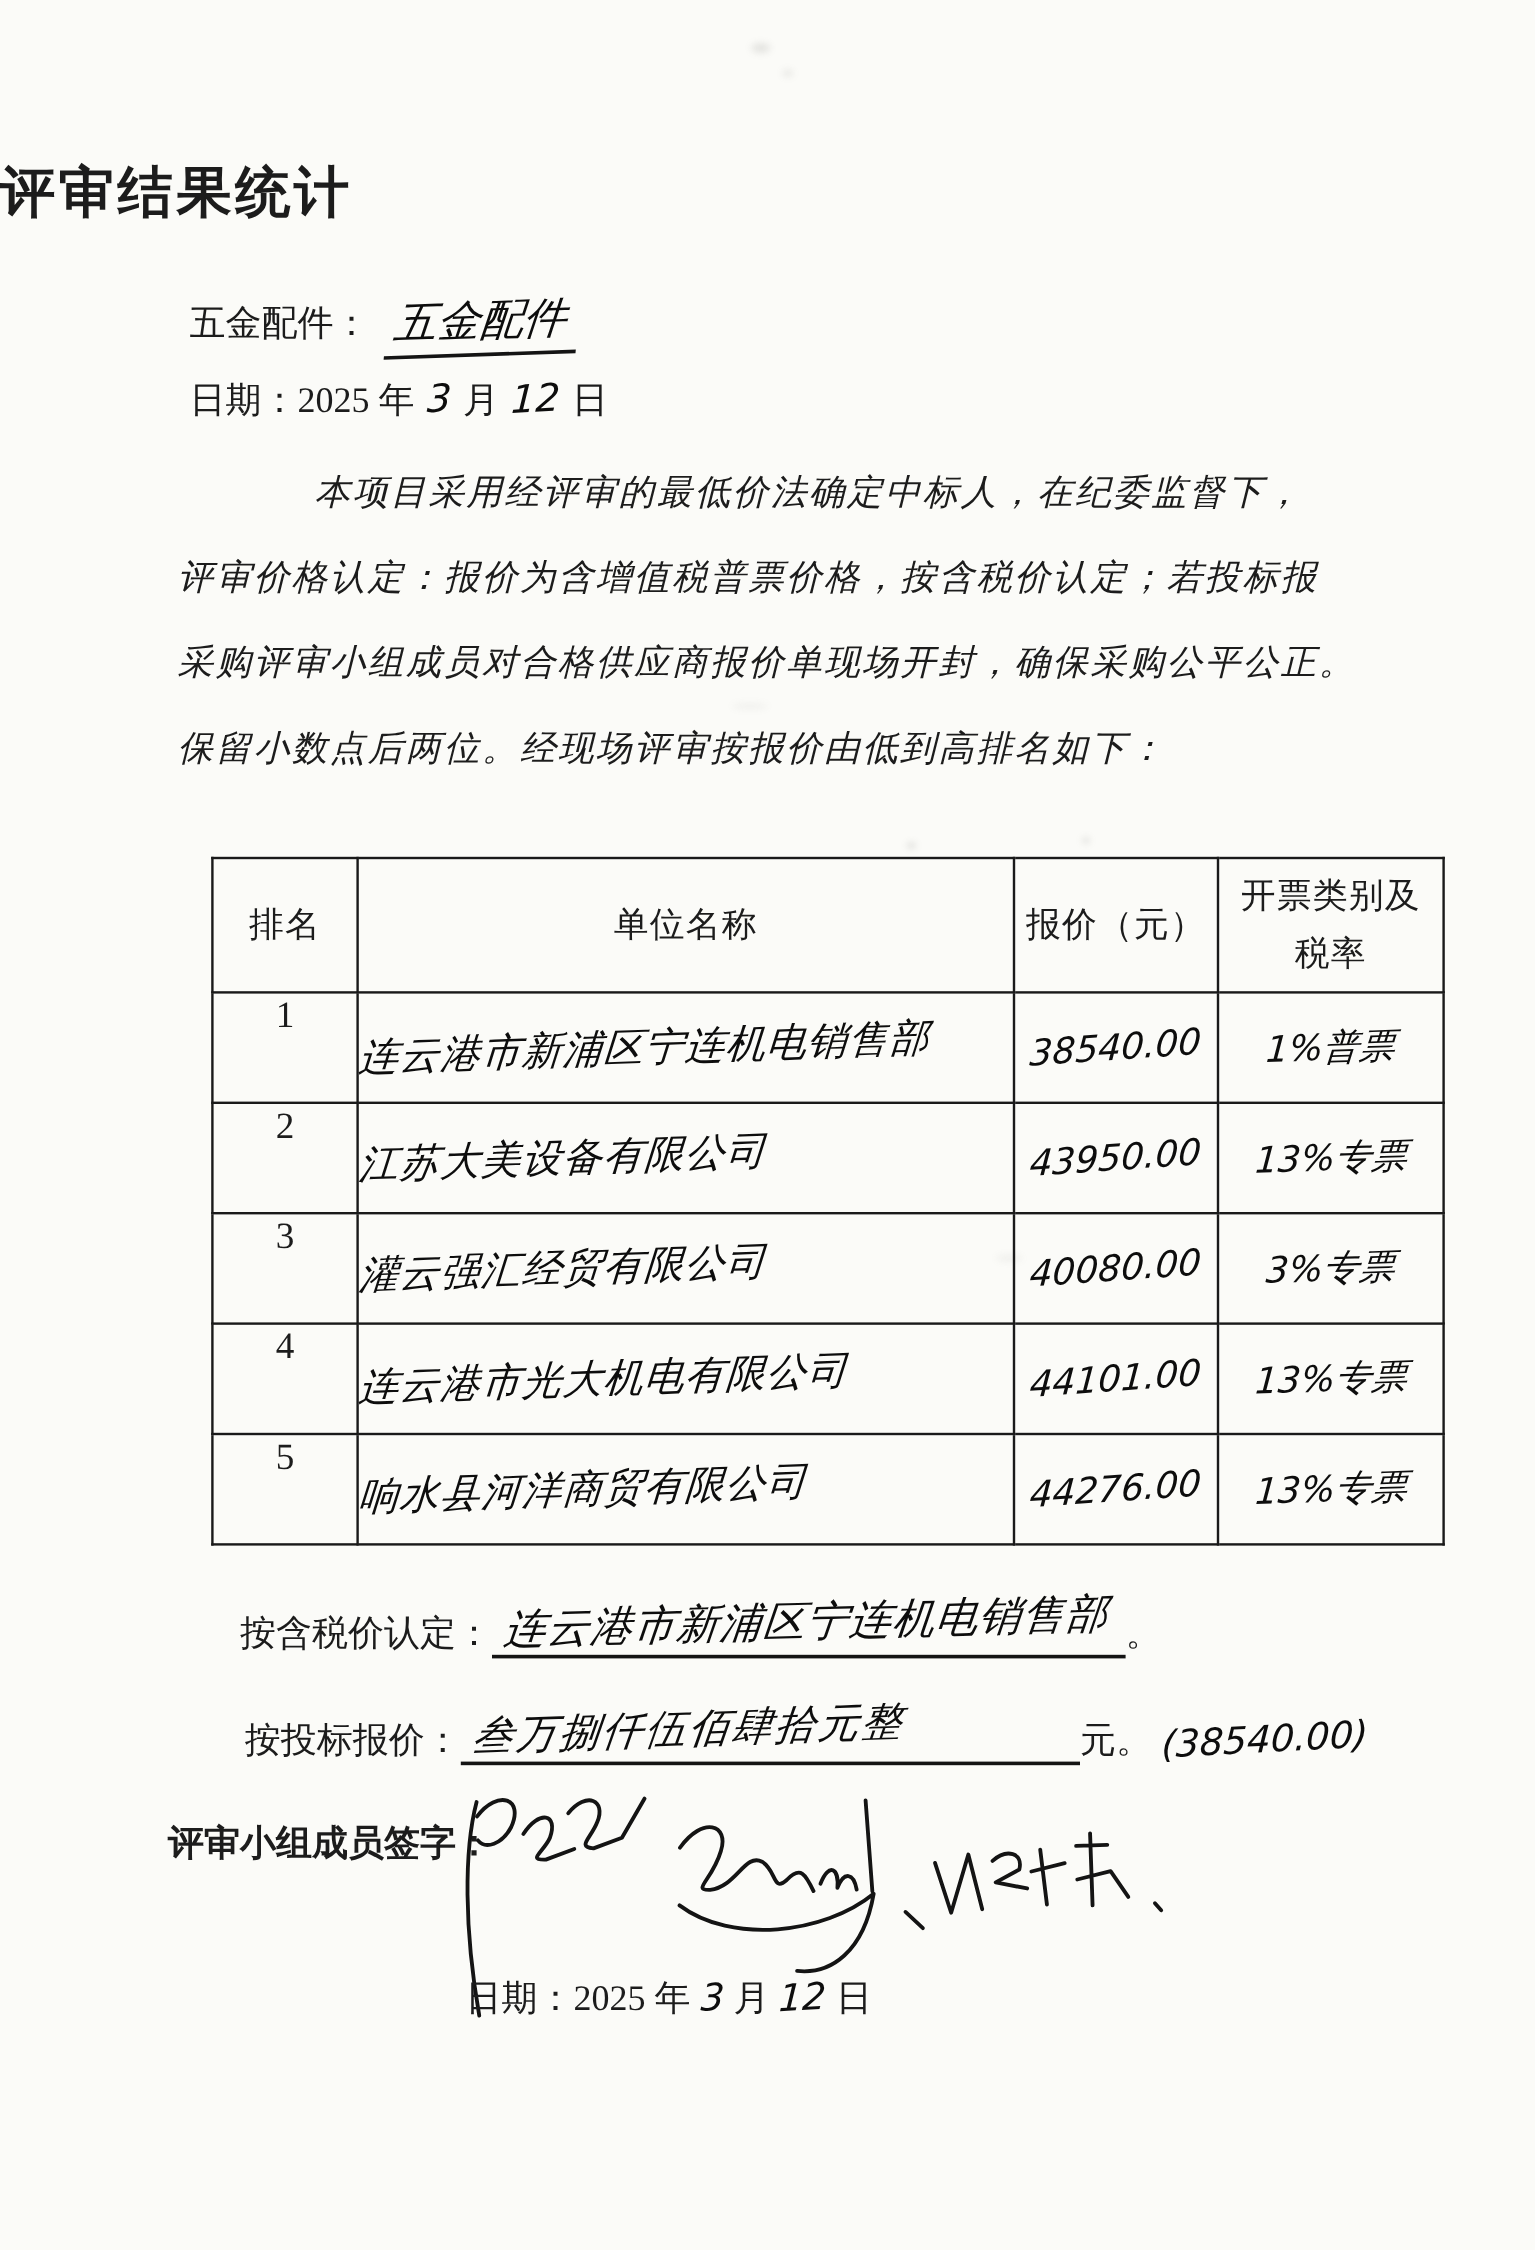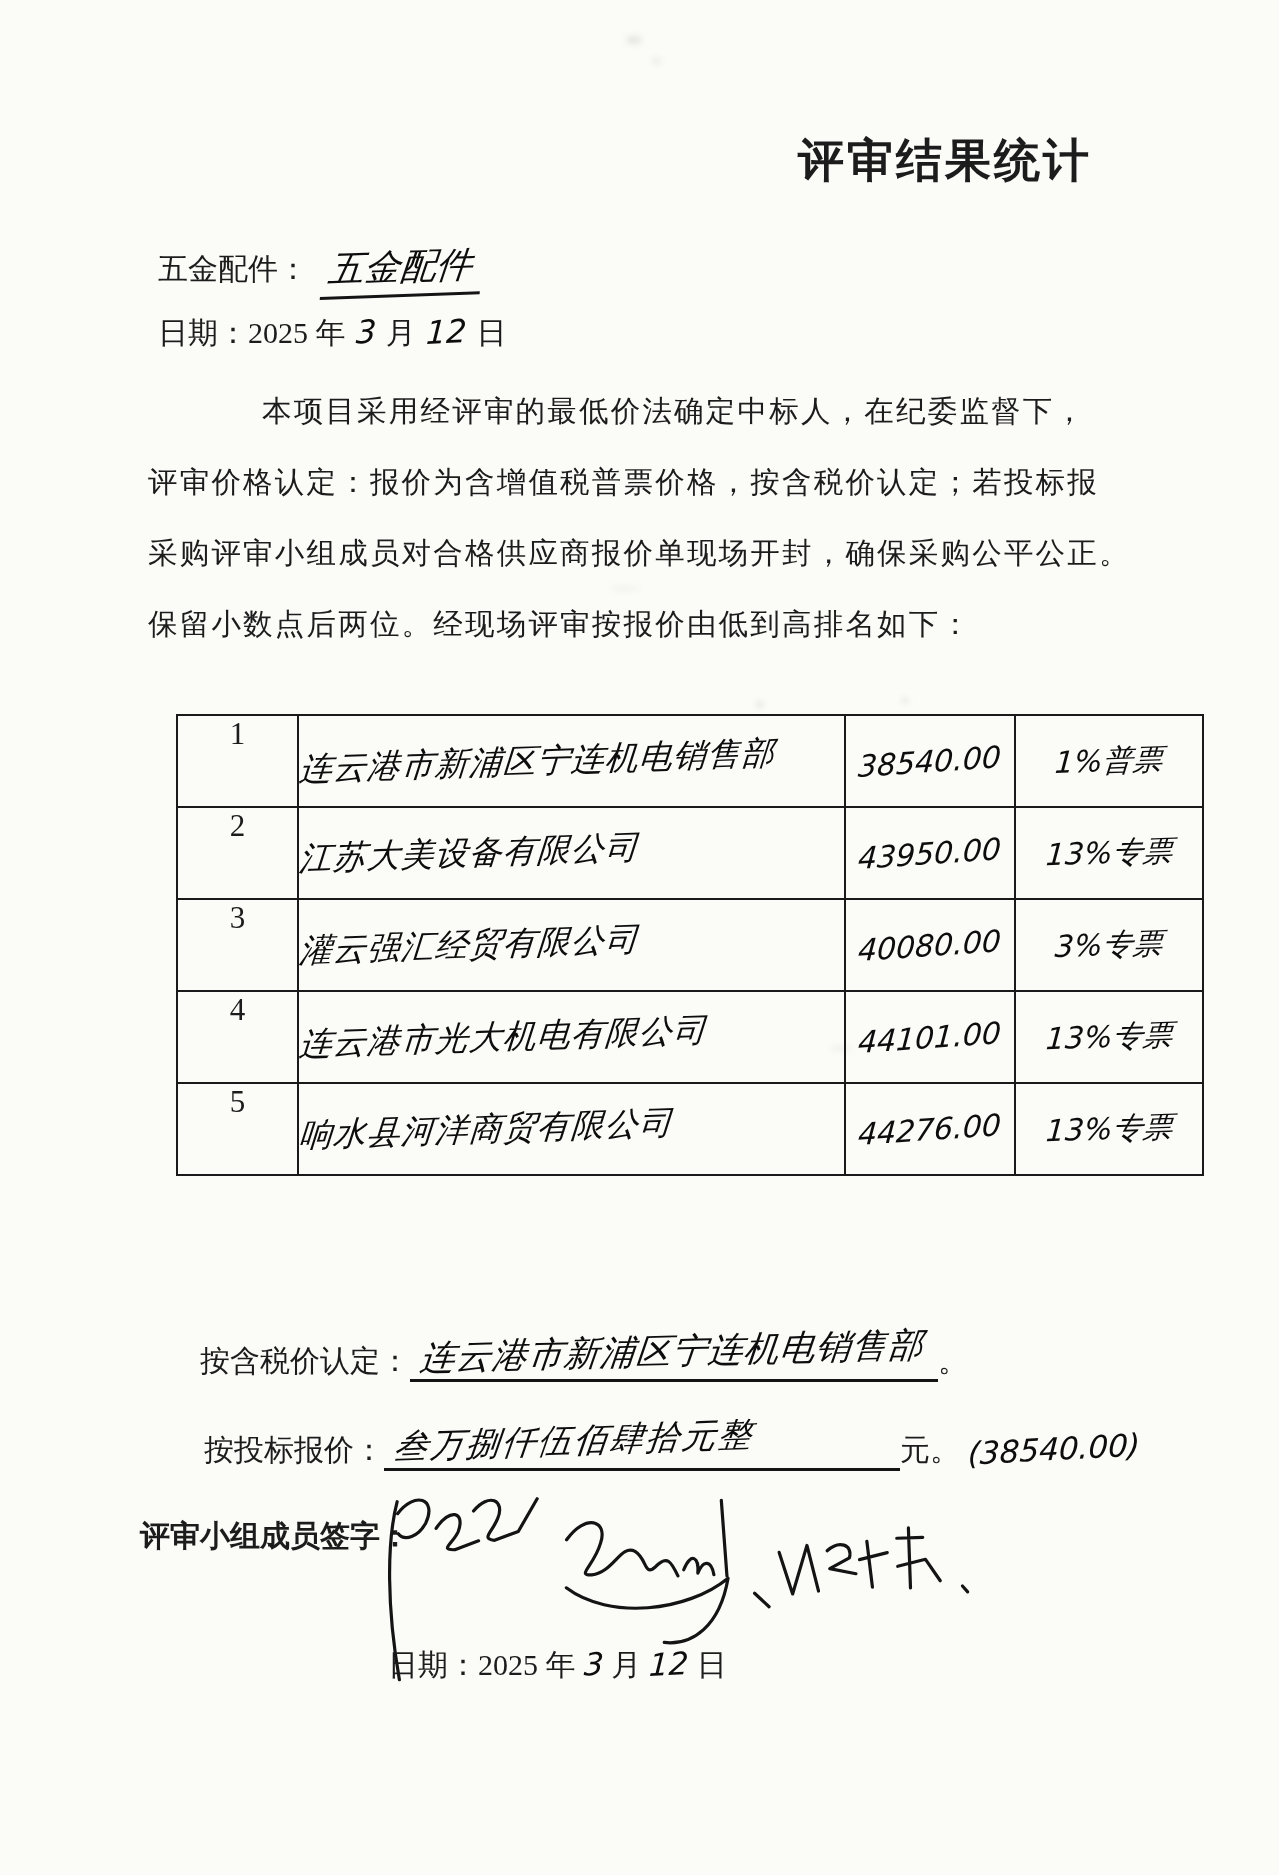"评审结果统计" .doc-title { text-align: right -> left }
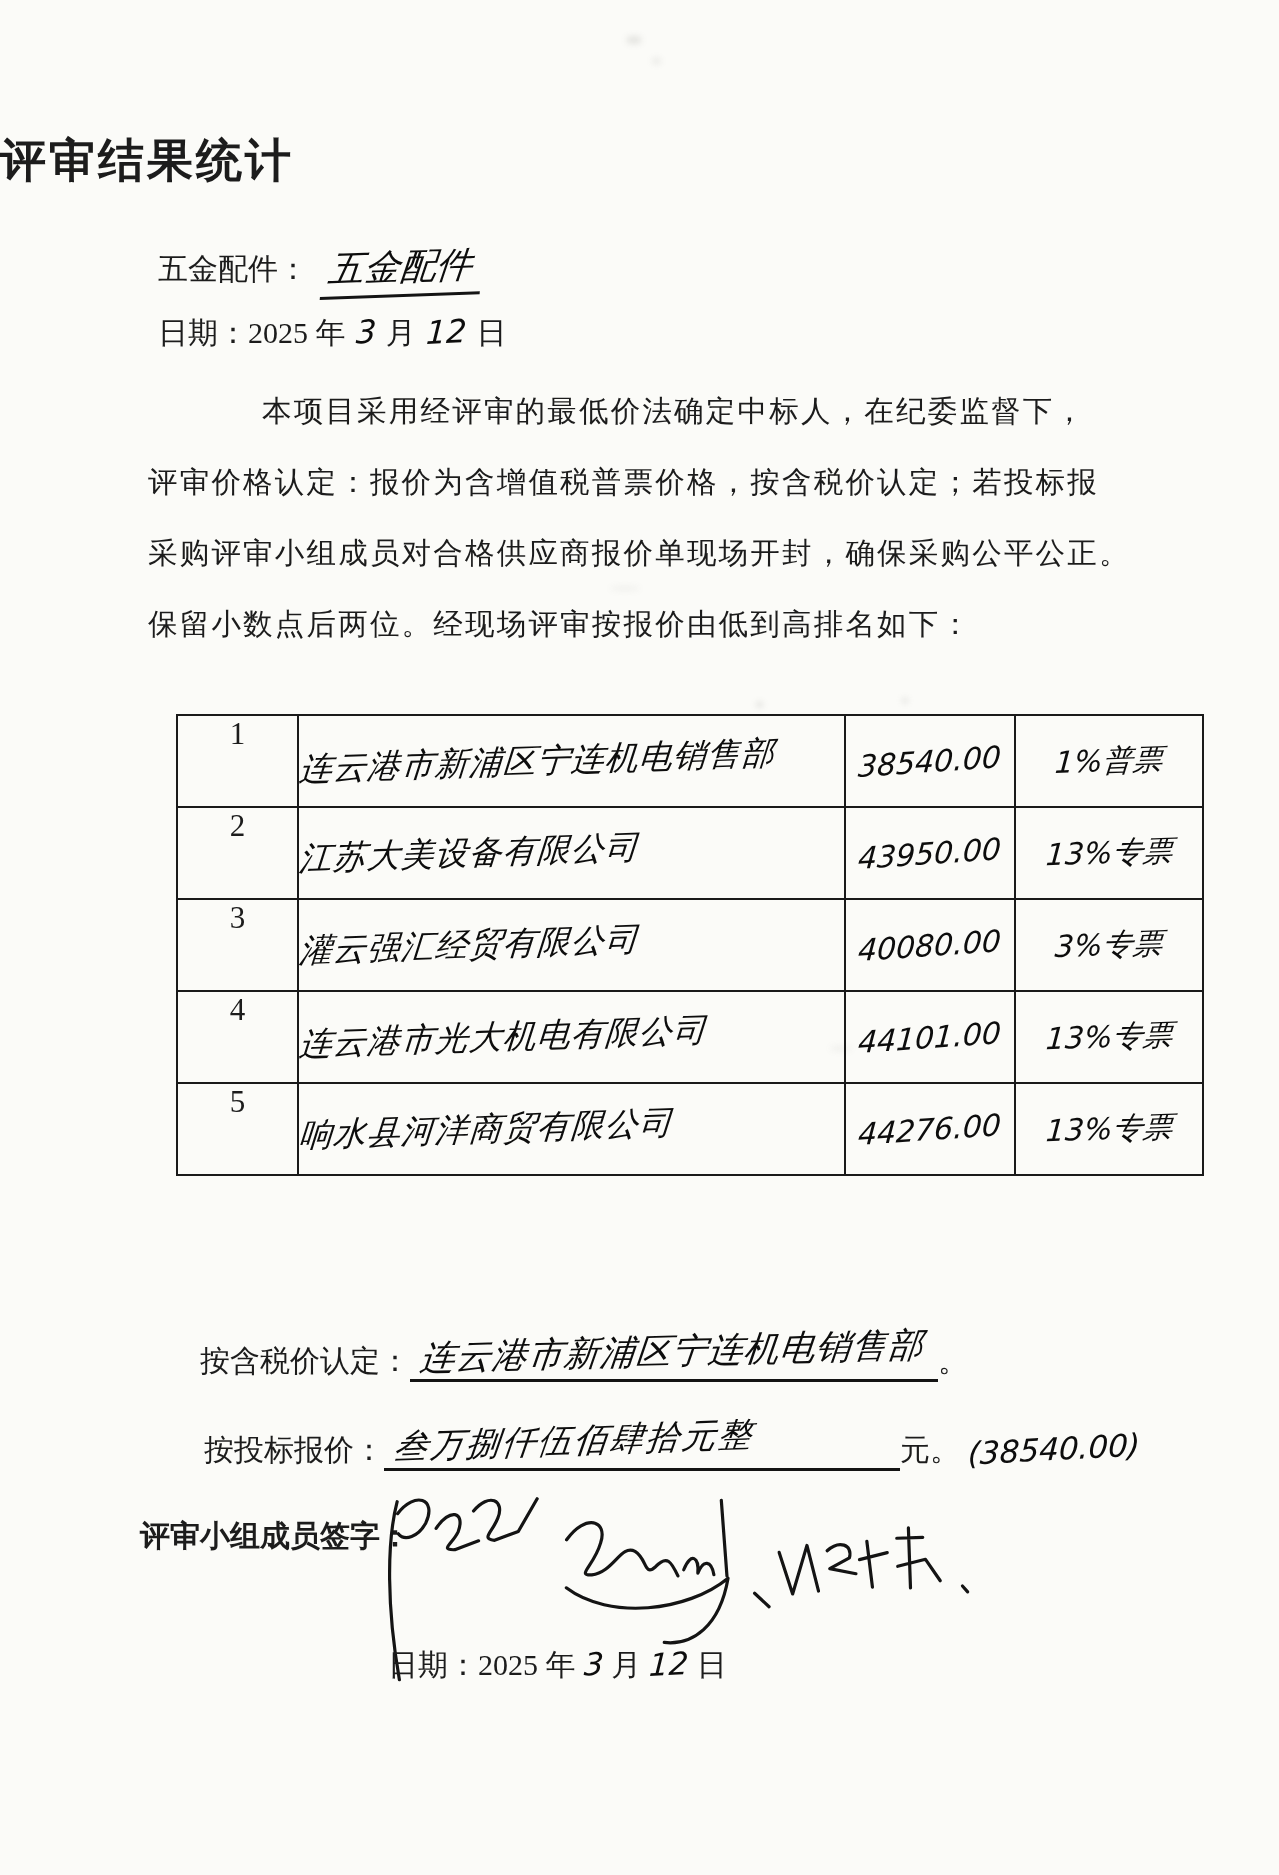"本项目采用经评审的最低价法确定中标人，在纪委监督下，" .para { font-style: none -> italic }
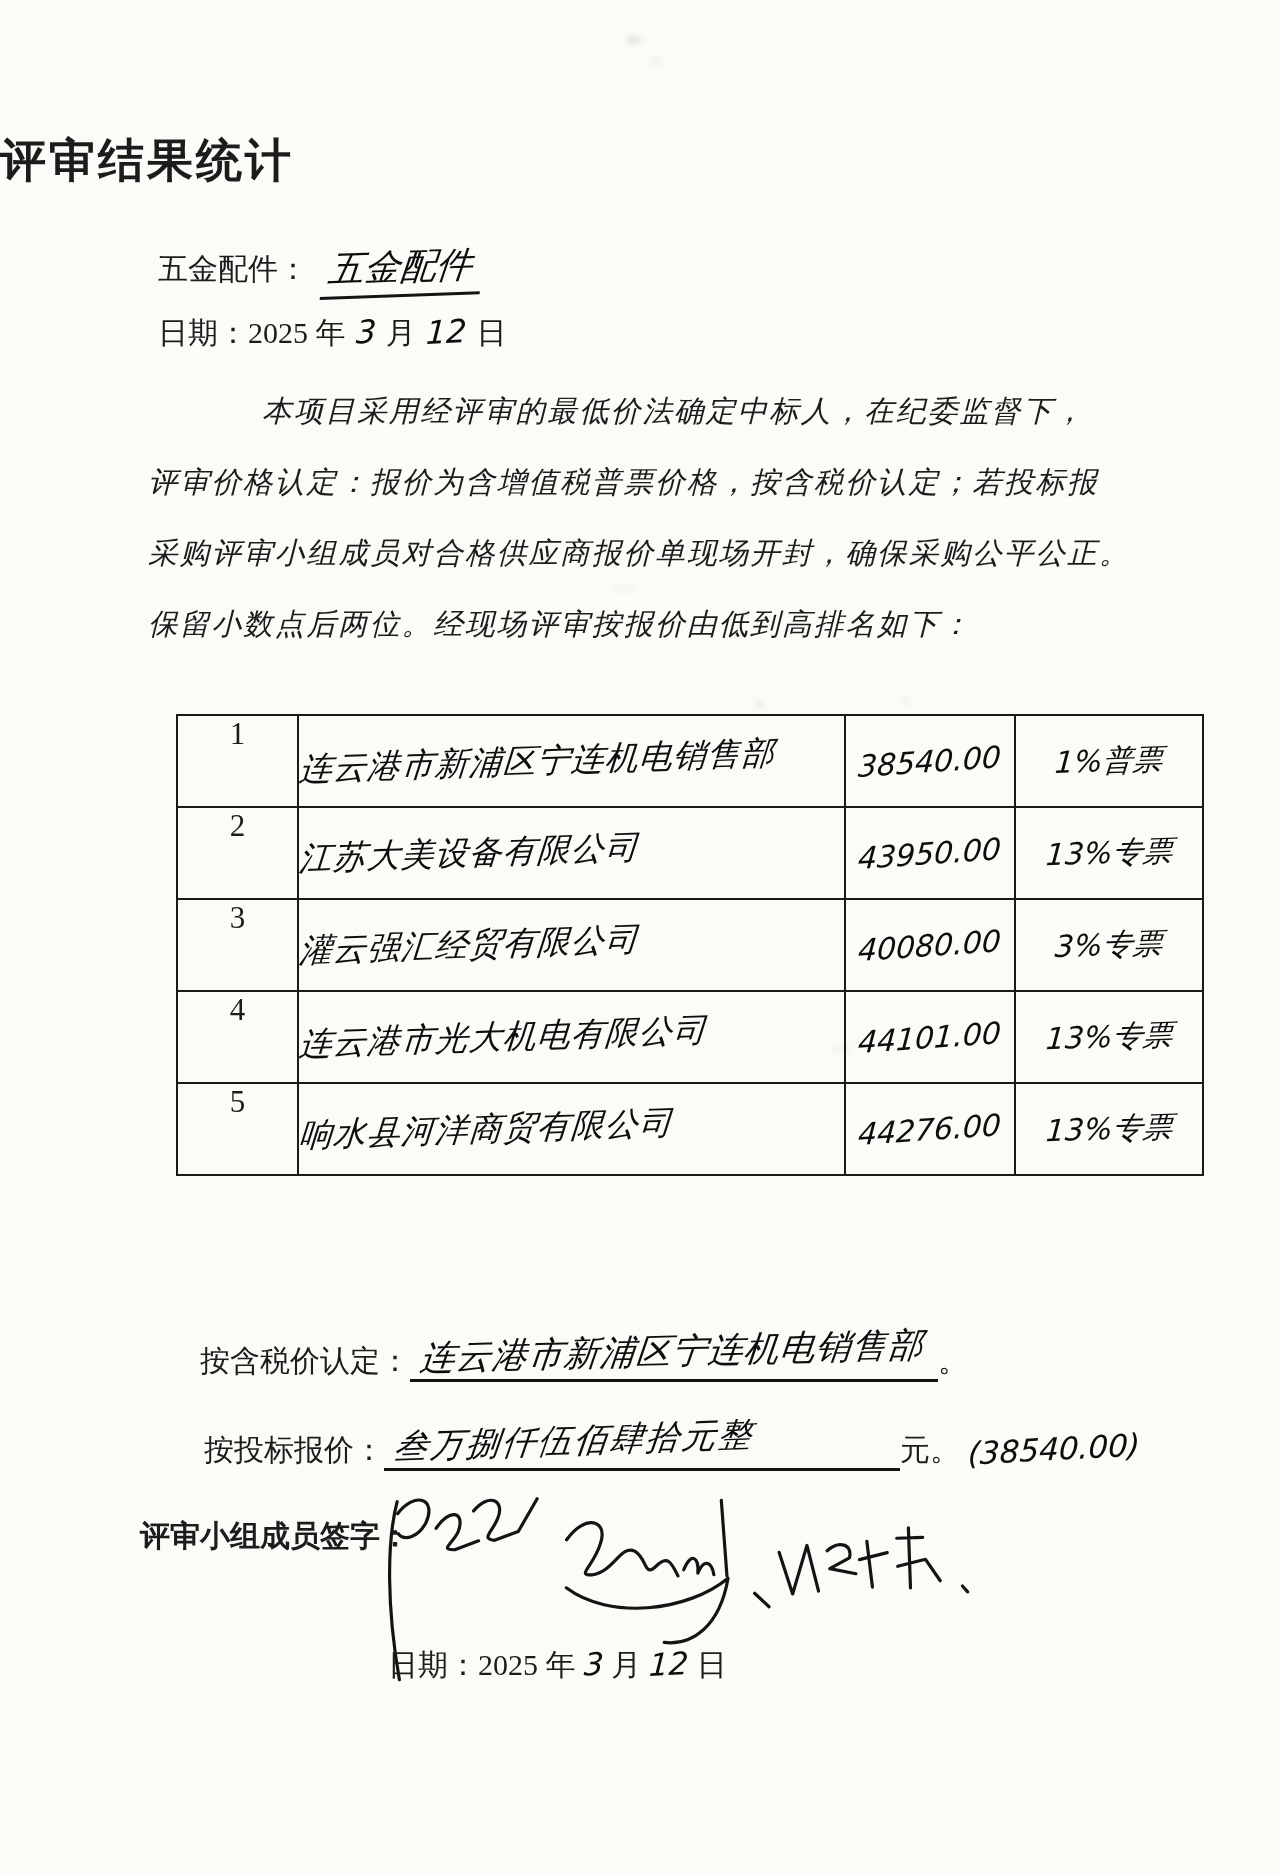"排名" tr { html: none -> <tr> <th>排名</th> <th>单位名称</th> <th>报价（元）</th> <th> <div> <div>开票类别及</div> <div>税率</div> </div> </th> </tr> }
